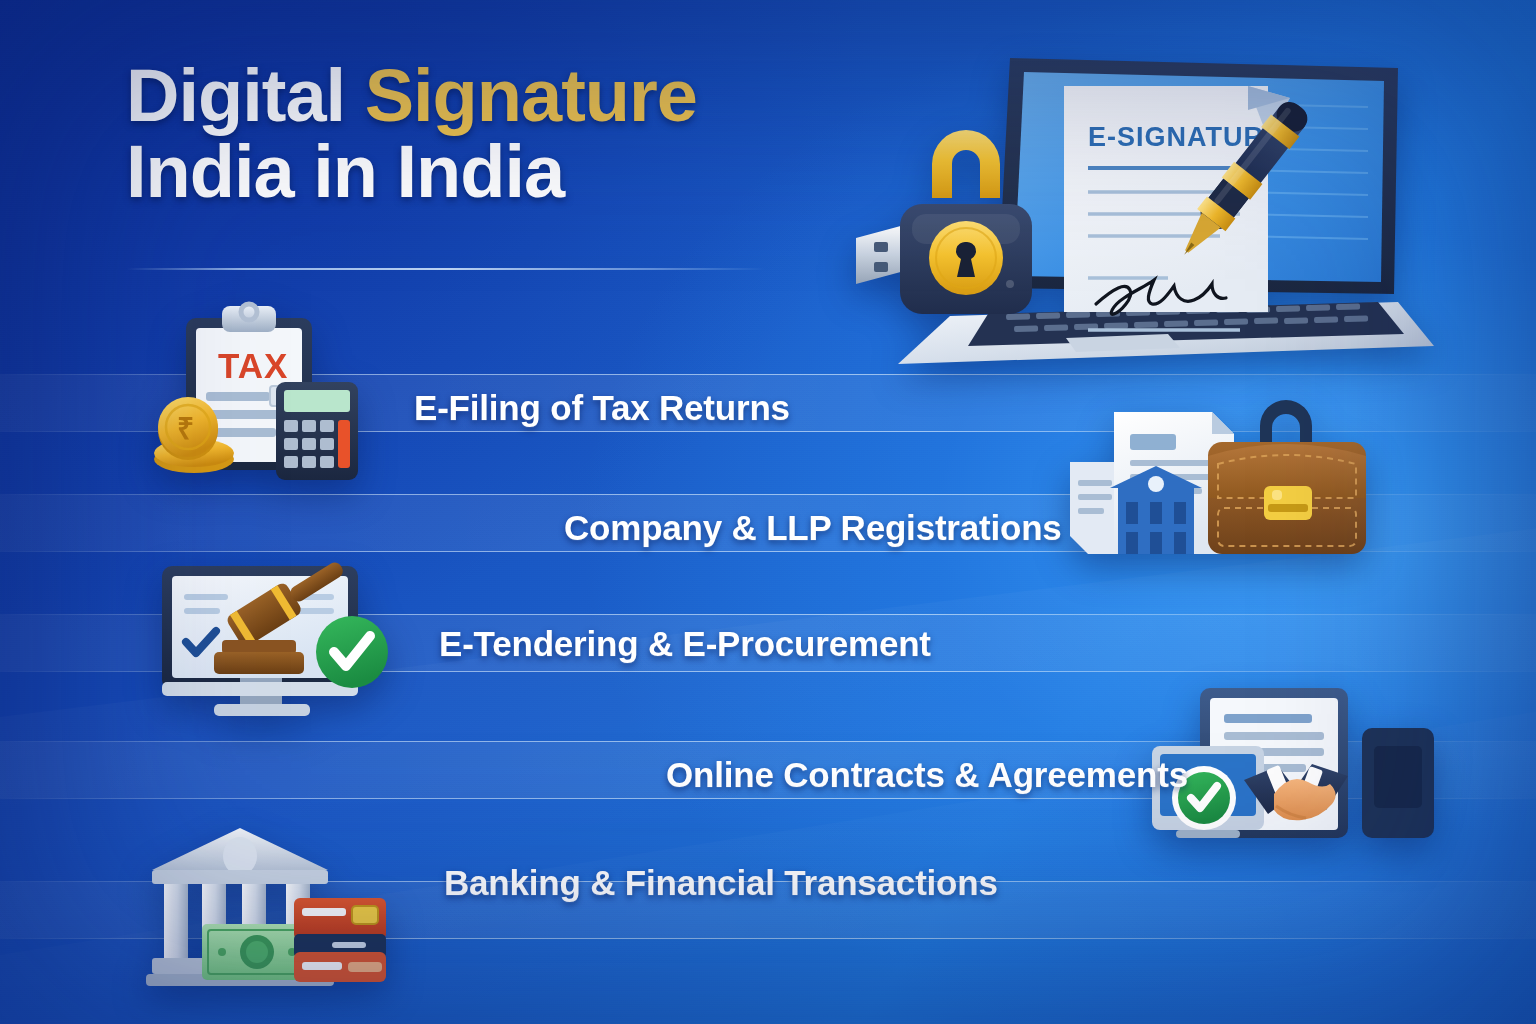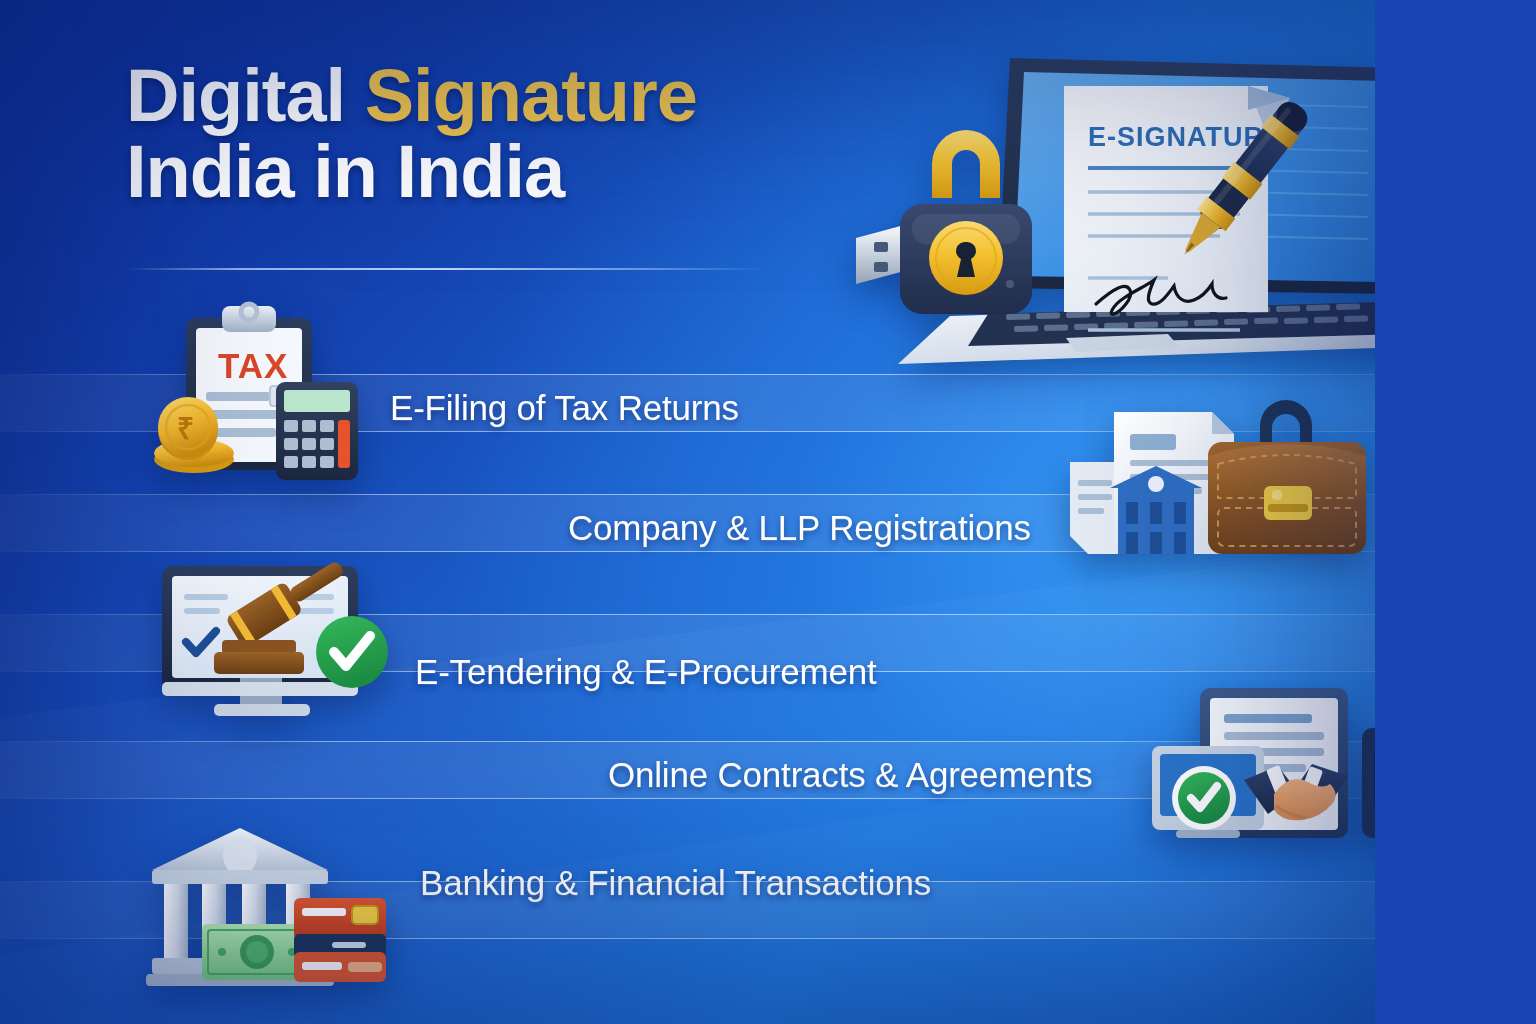"Digital Signature" #stage { width: 1375px -> 1536px }
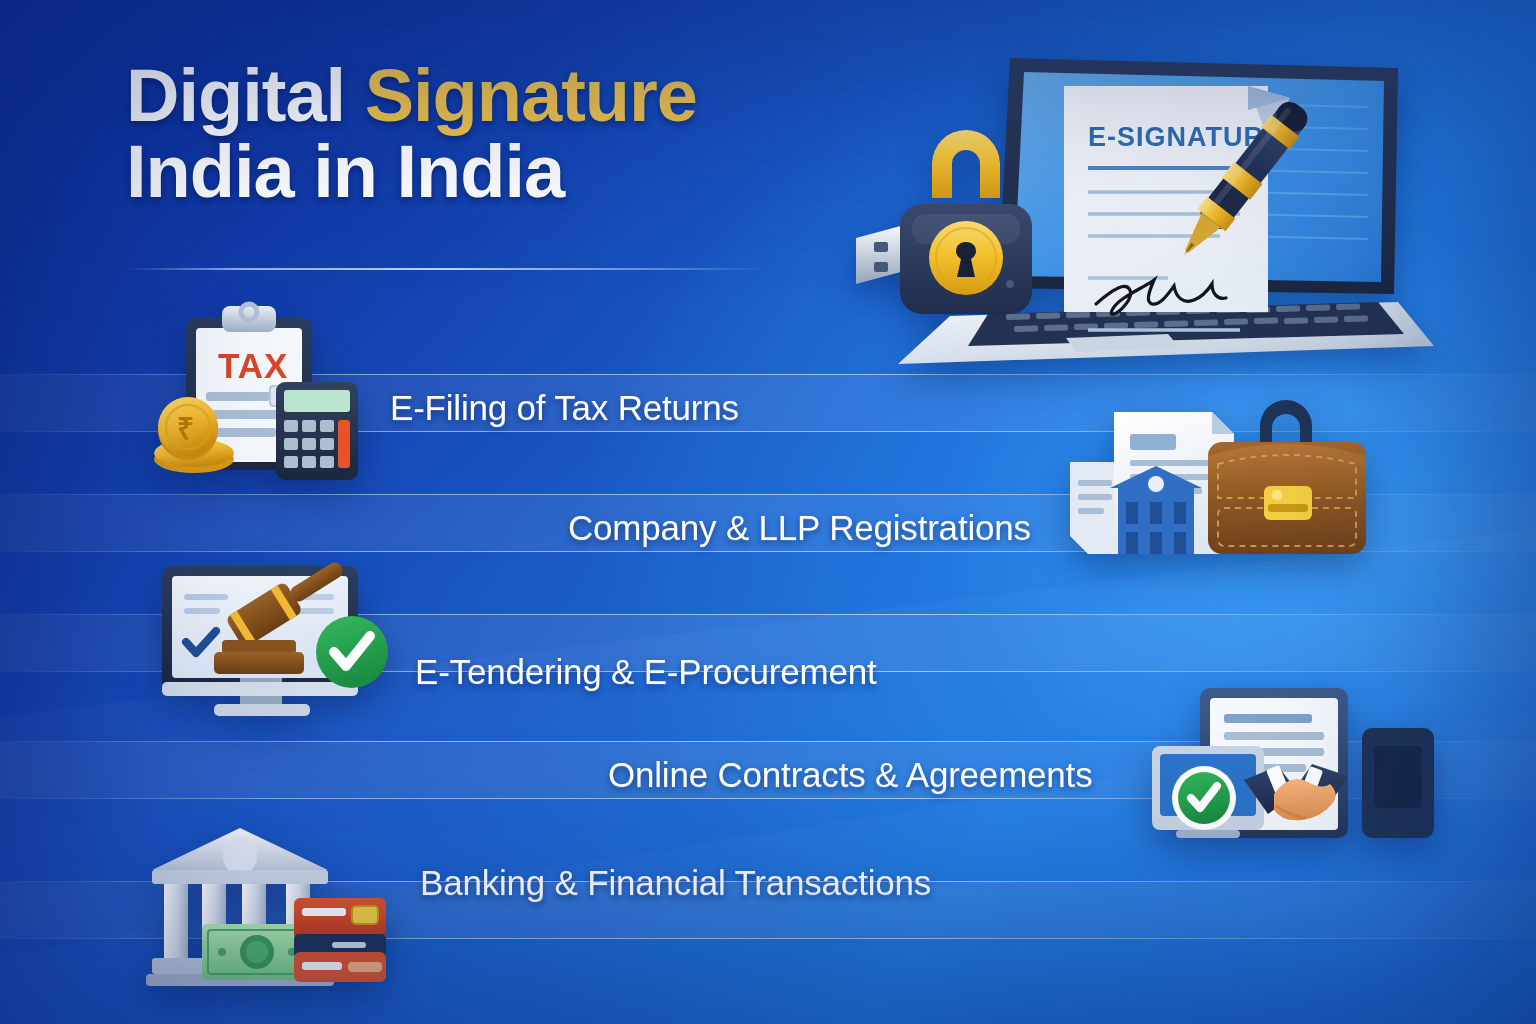"E-Filing of Tax Returns" .row-label { font-weight: normal -> bold; margin-left: none -> 24px }
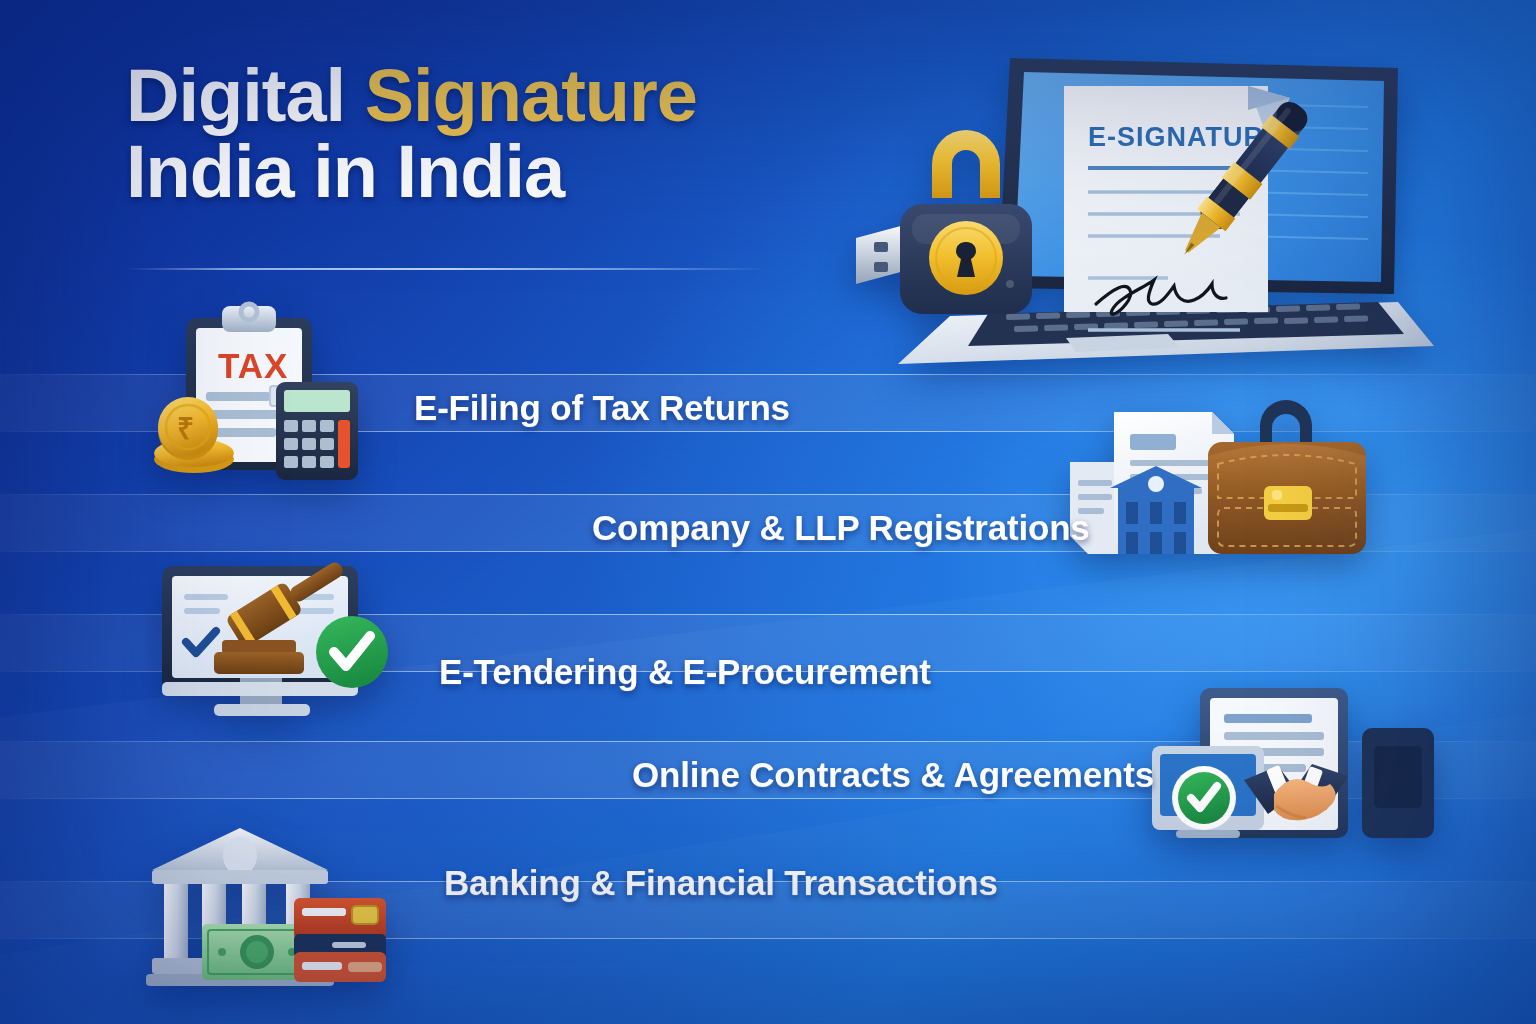"Company & LLP Registrations" div.row-label { left: 568px -> 540px }
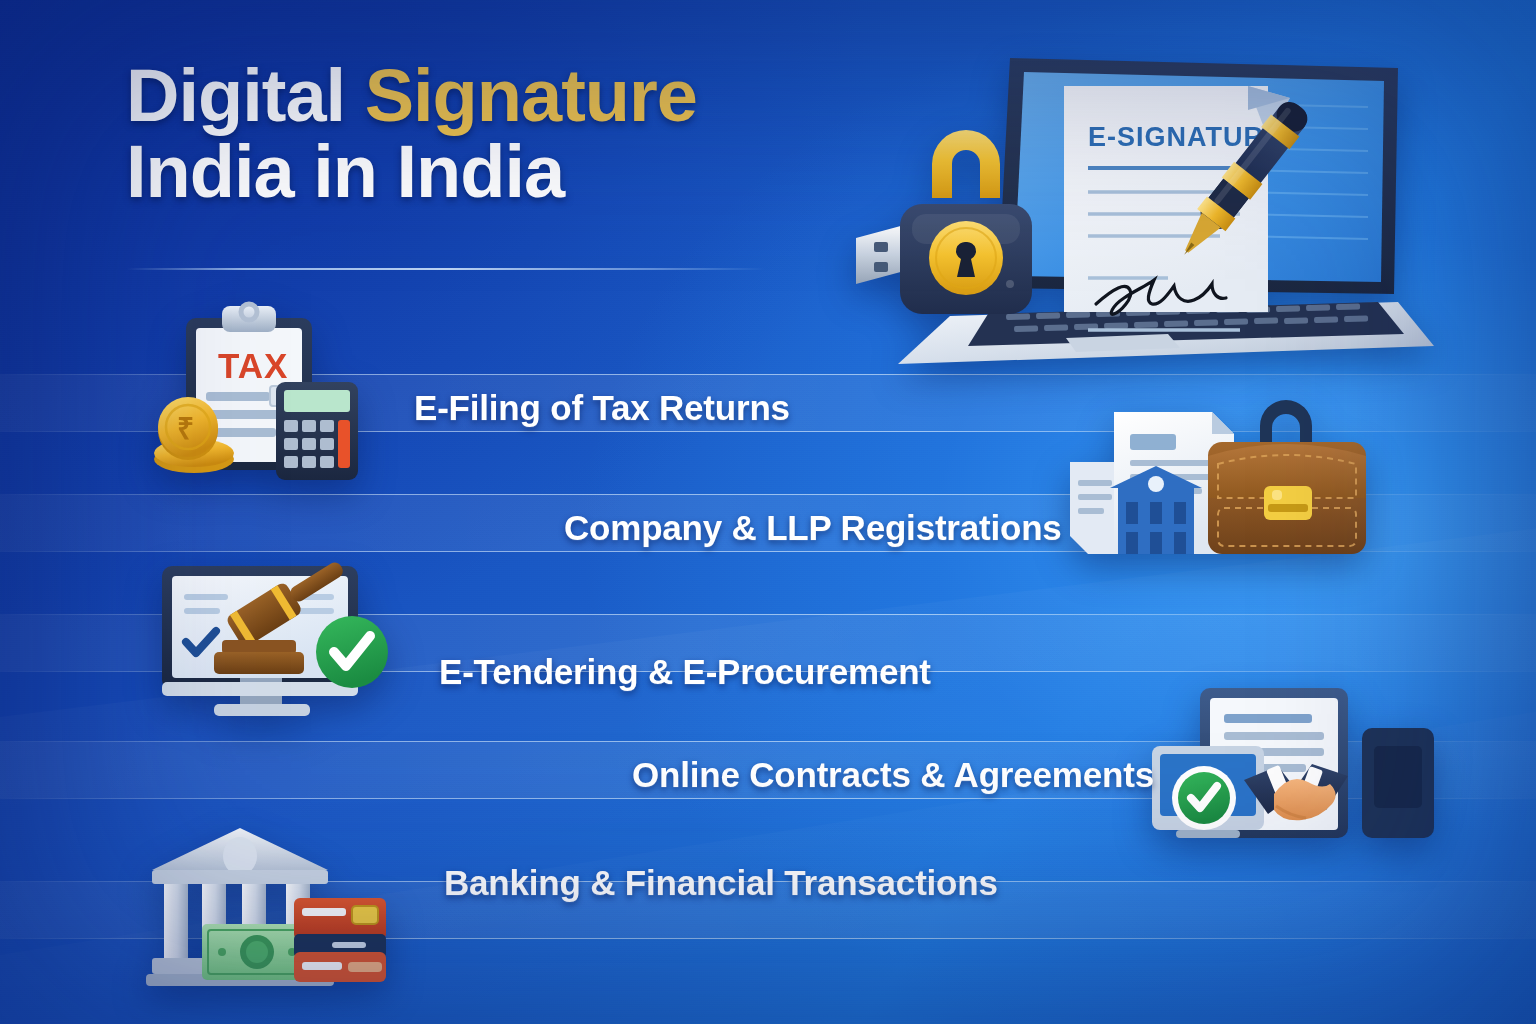"E-Tendering & E-Procurement" div.row-label { top: 652px -> 624px }
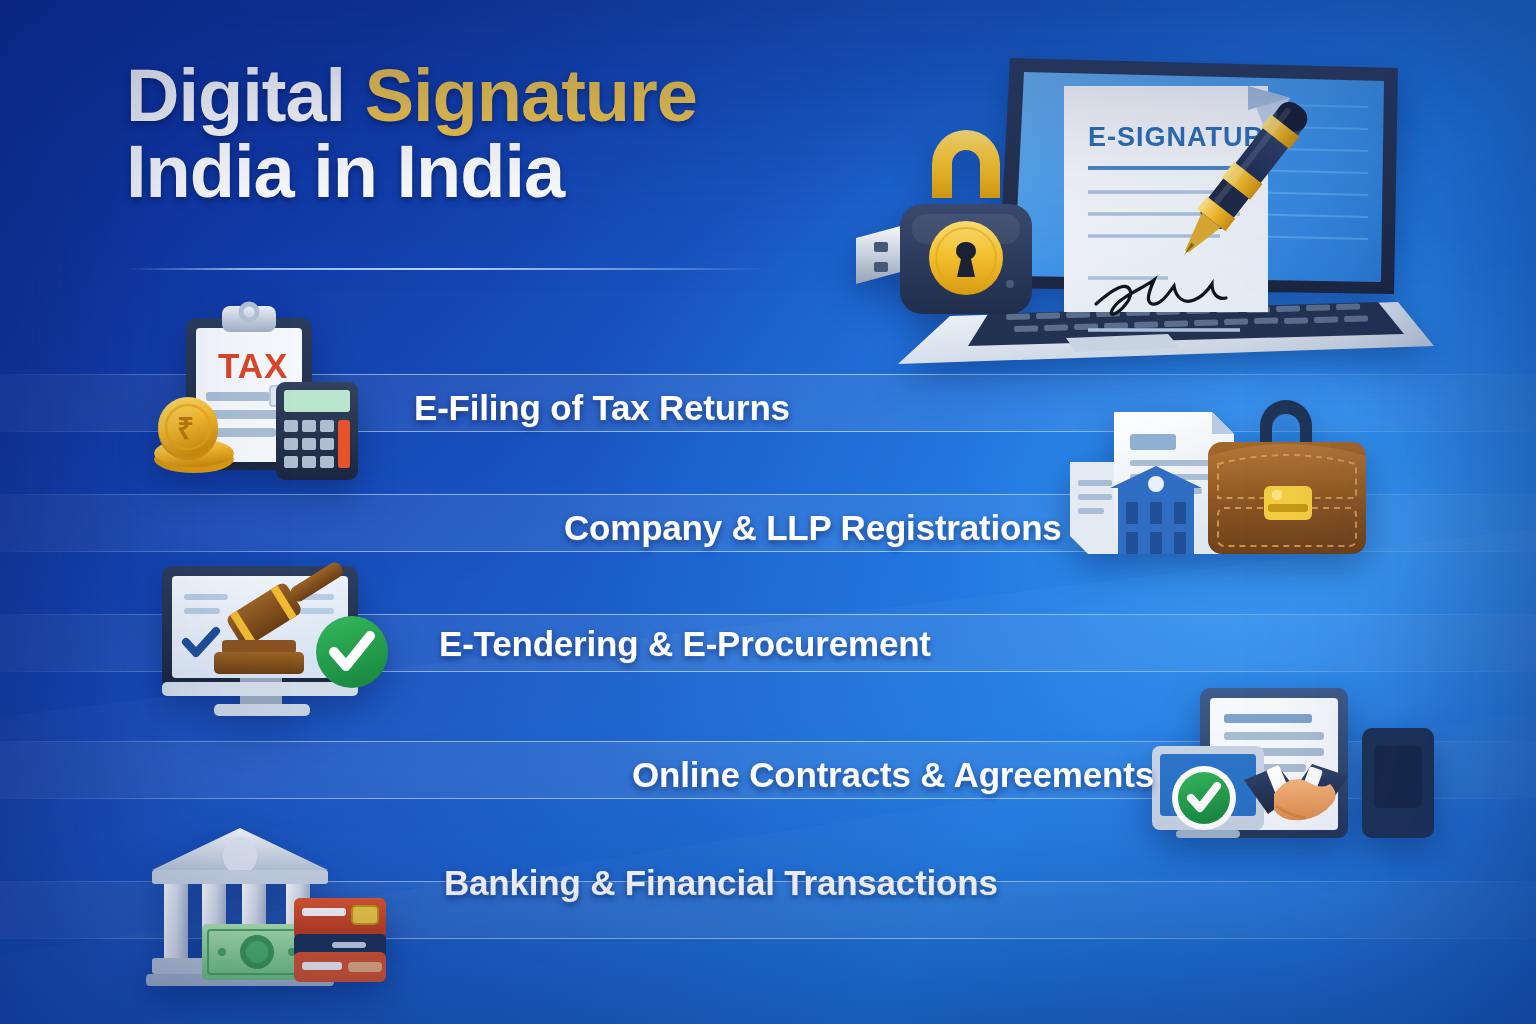"Online Contracts & Agreements" div.row-label { left: 608px -> 642px }
